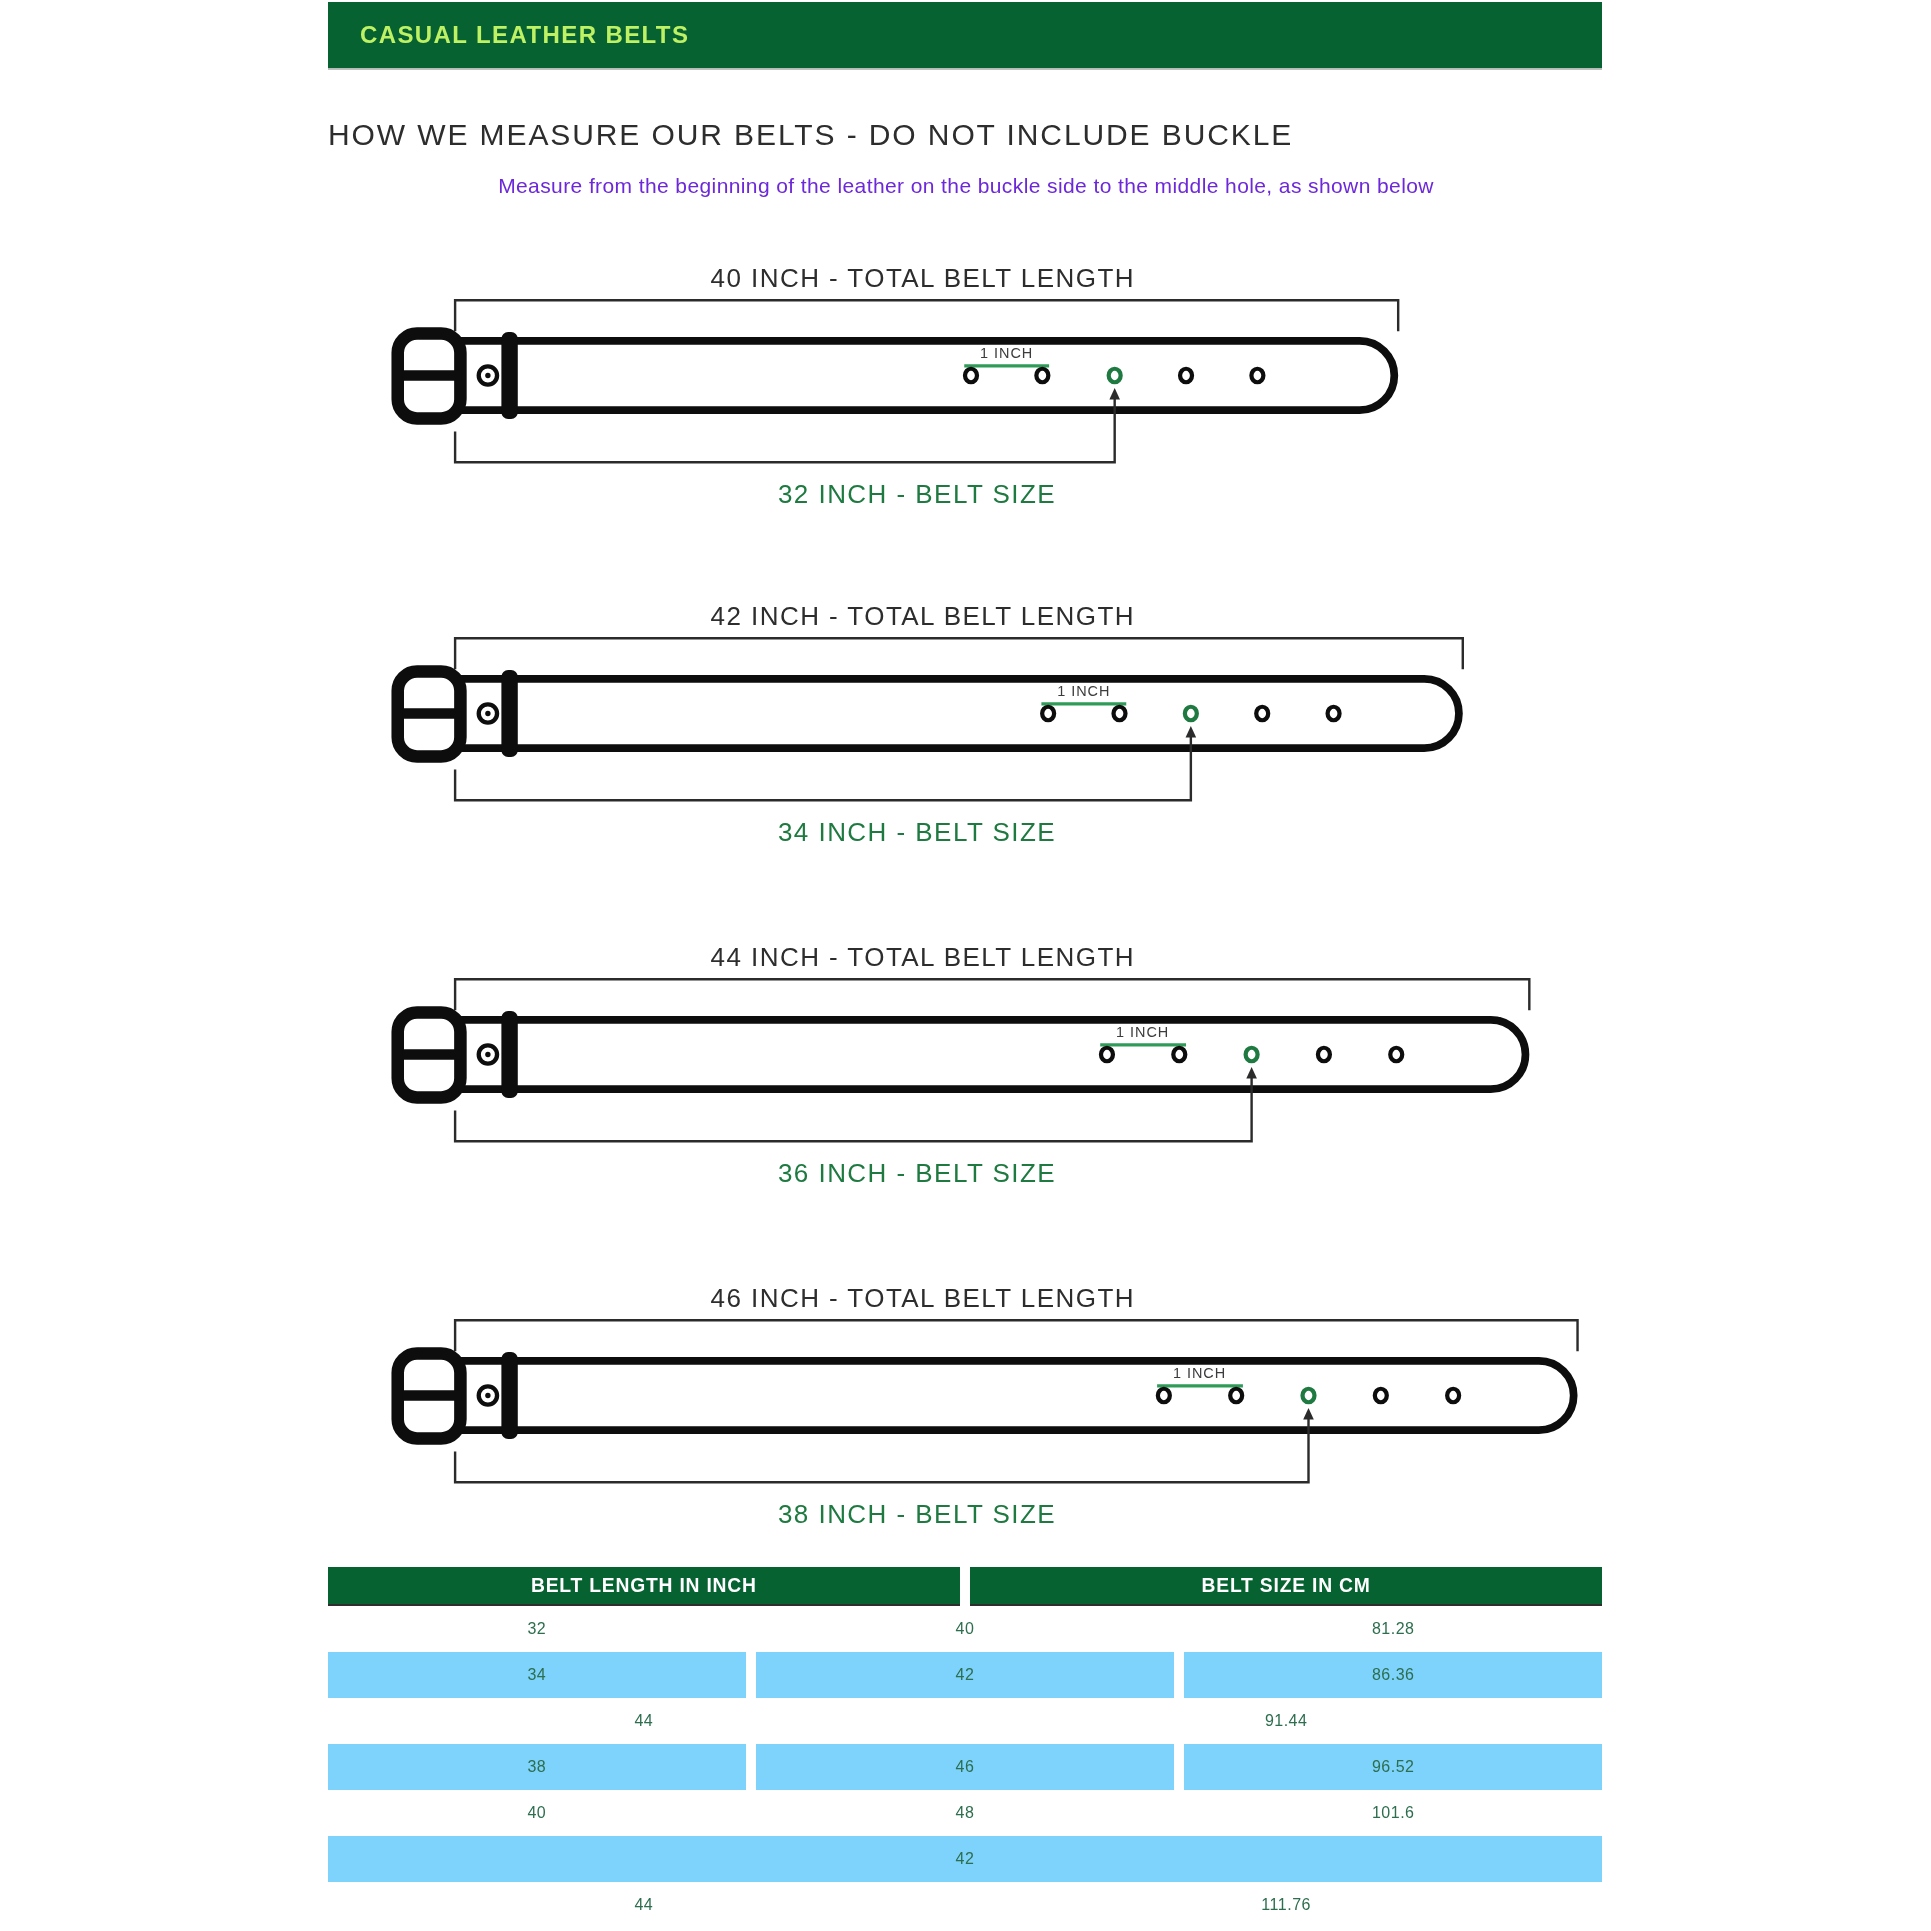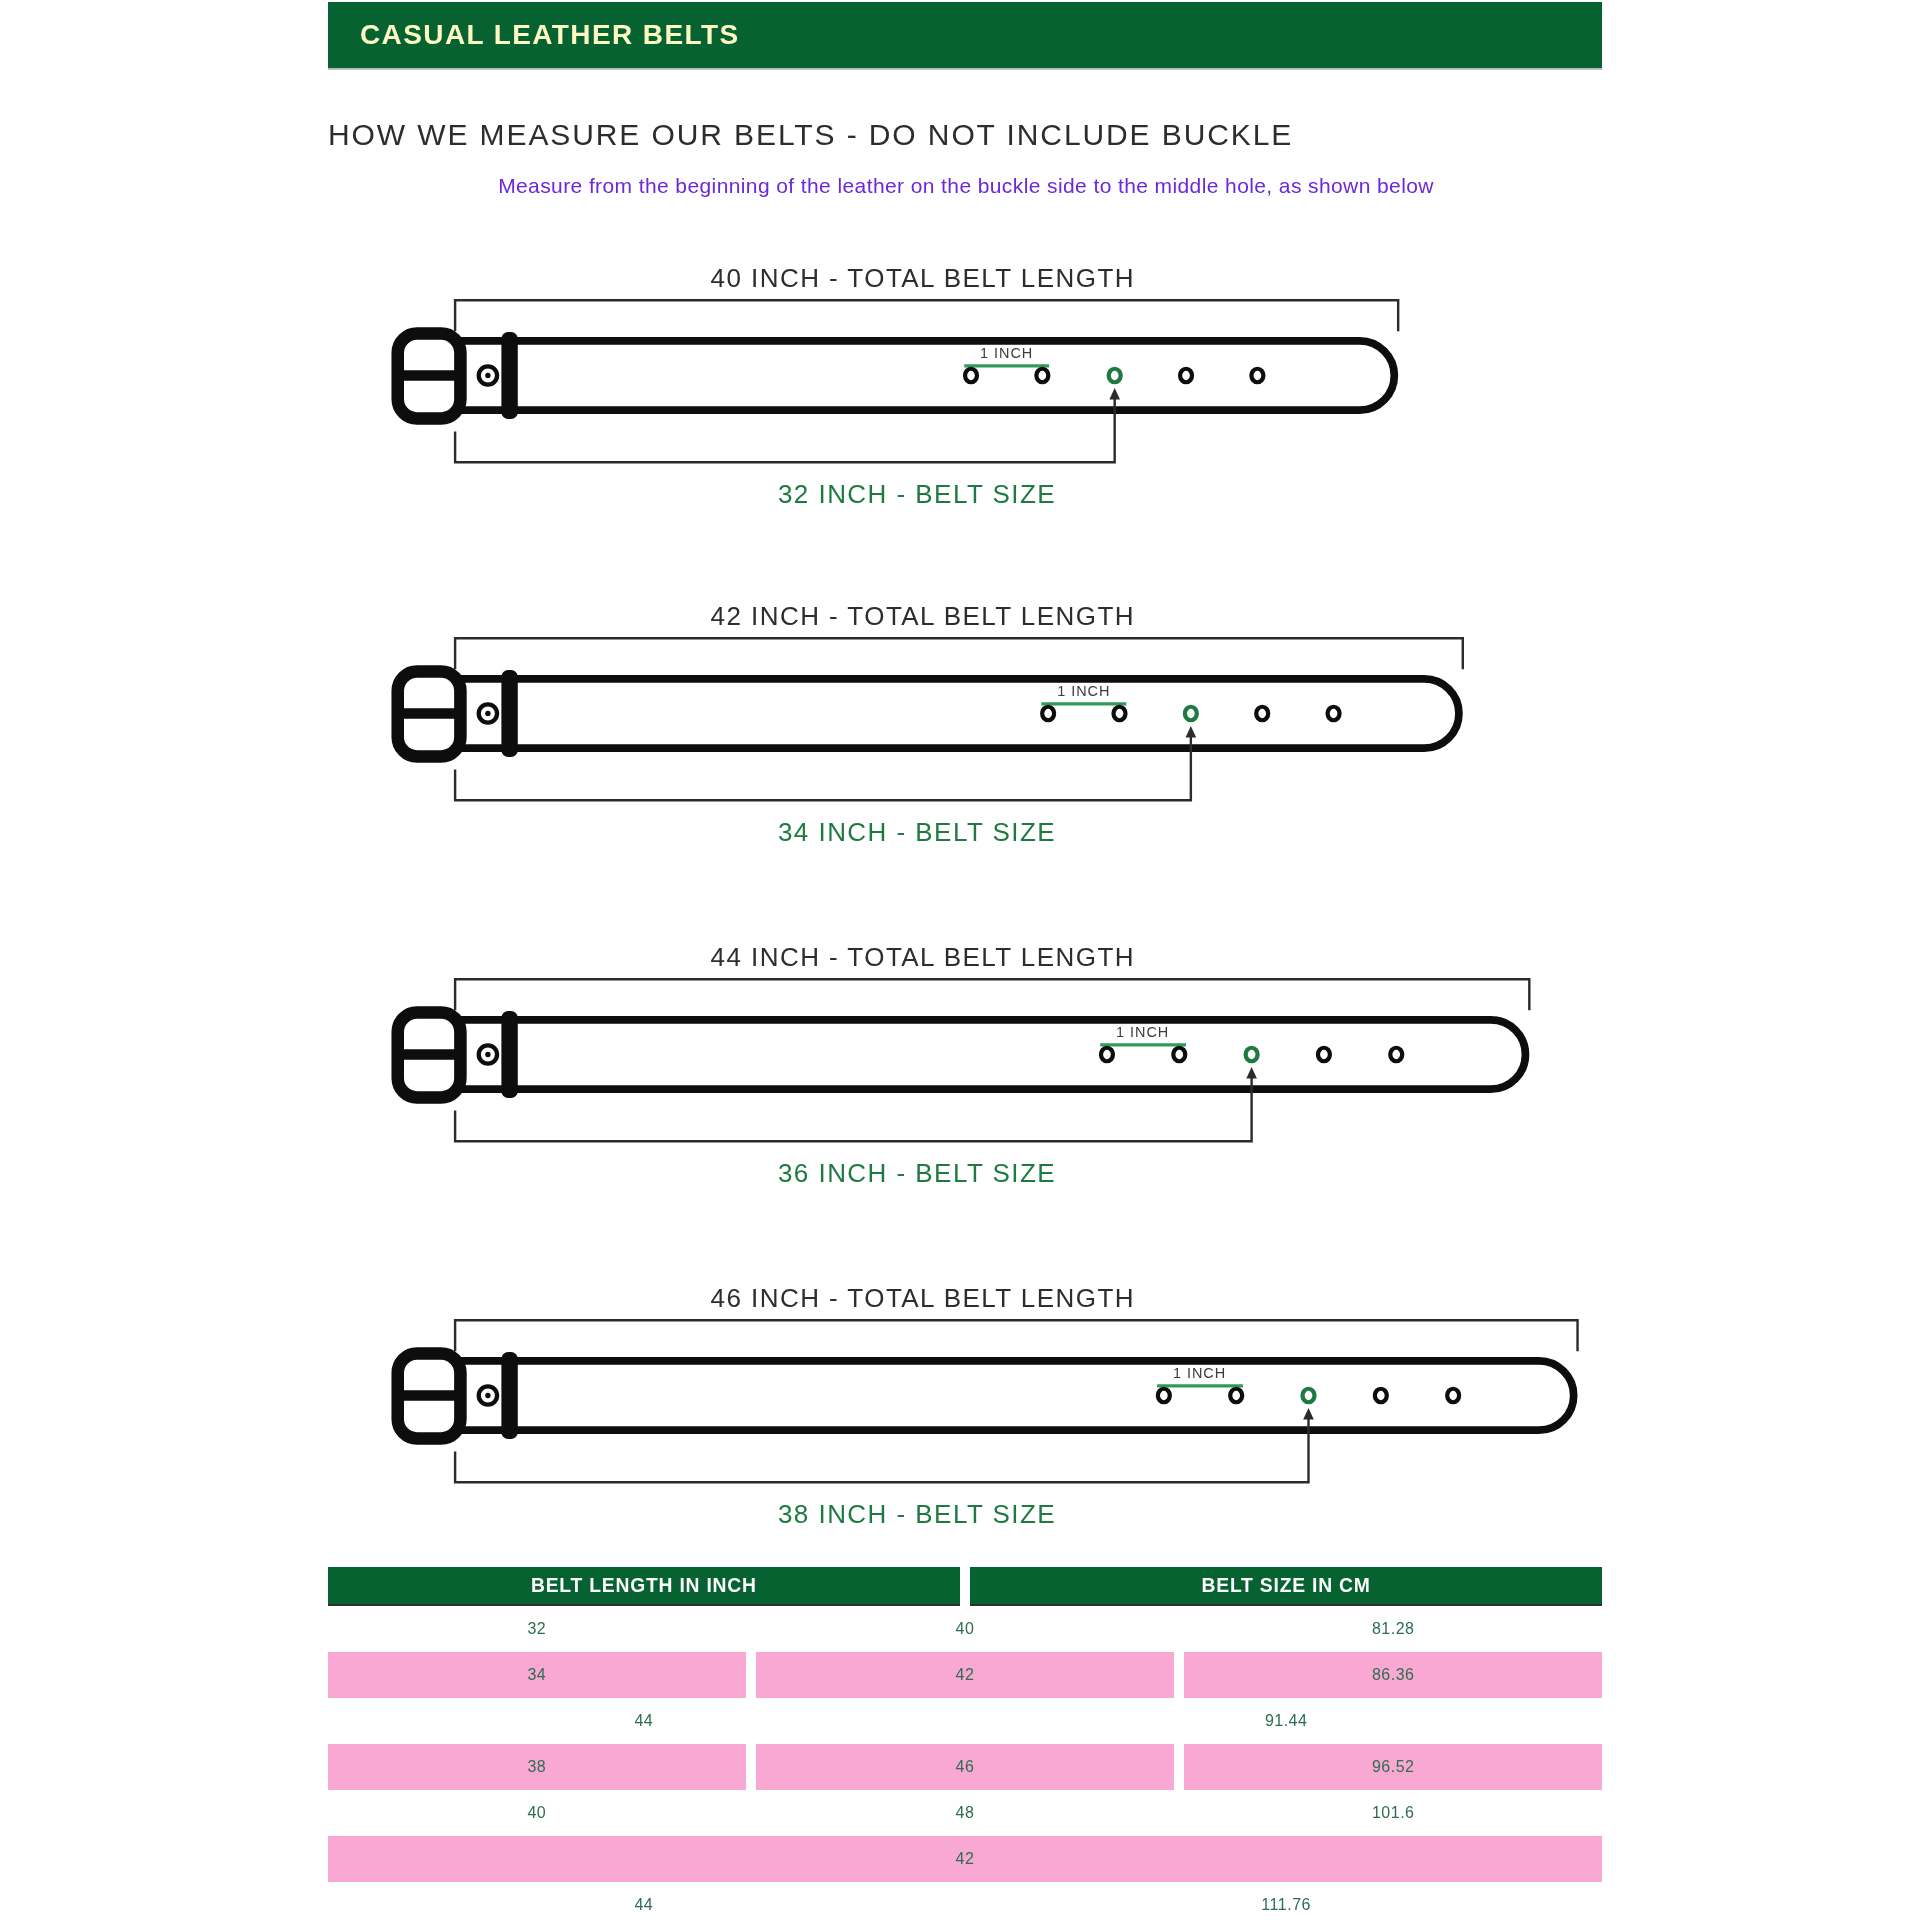"CASUAL LEATHER BELTS" .brandbar .label { color: #fef9c3 -> #bef264; font-size: 28px -> 24px }
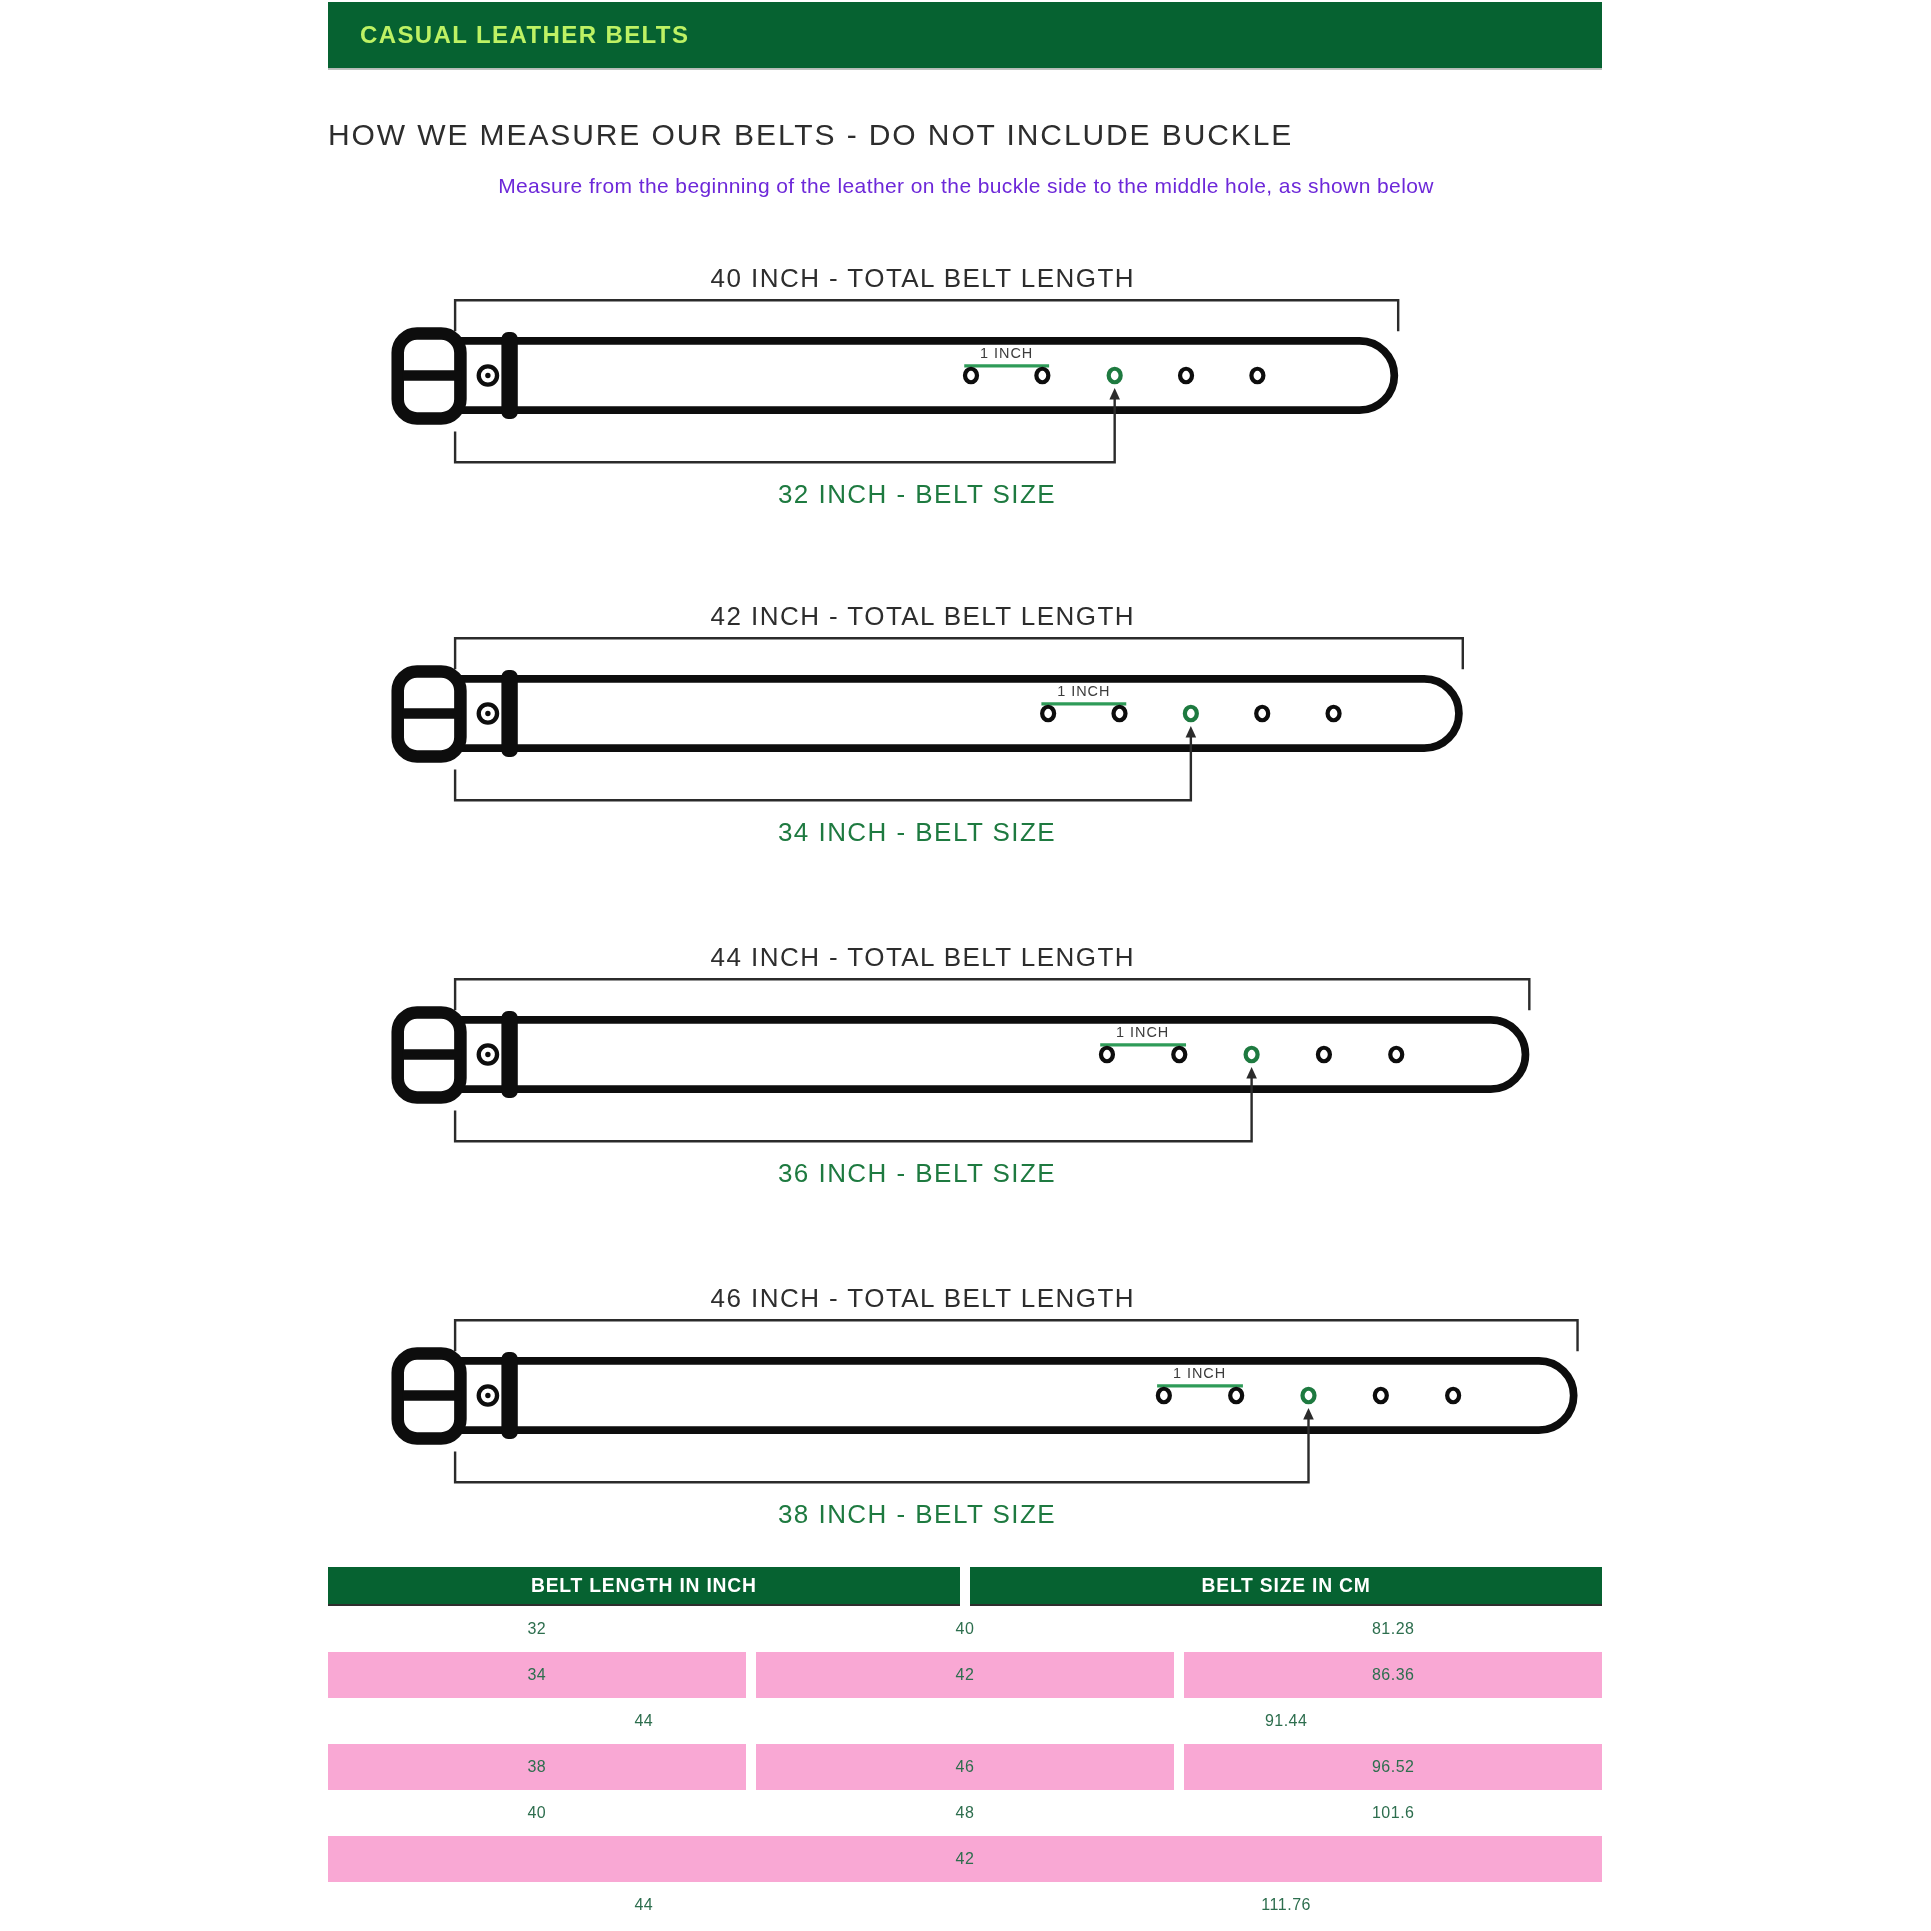"34" .trow.stripe .cell { background: #f9a8d4 -> #7dd3fc }
